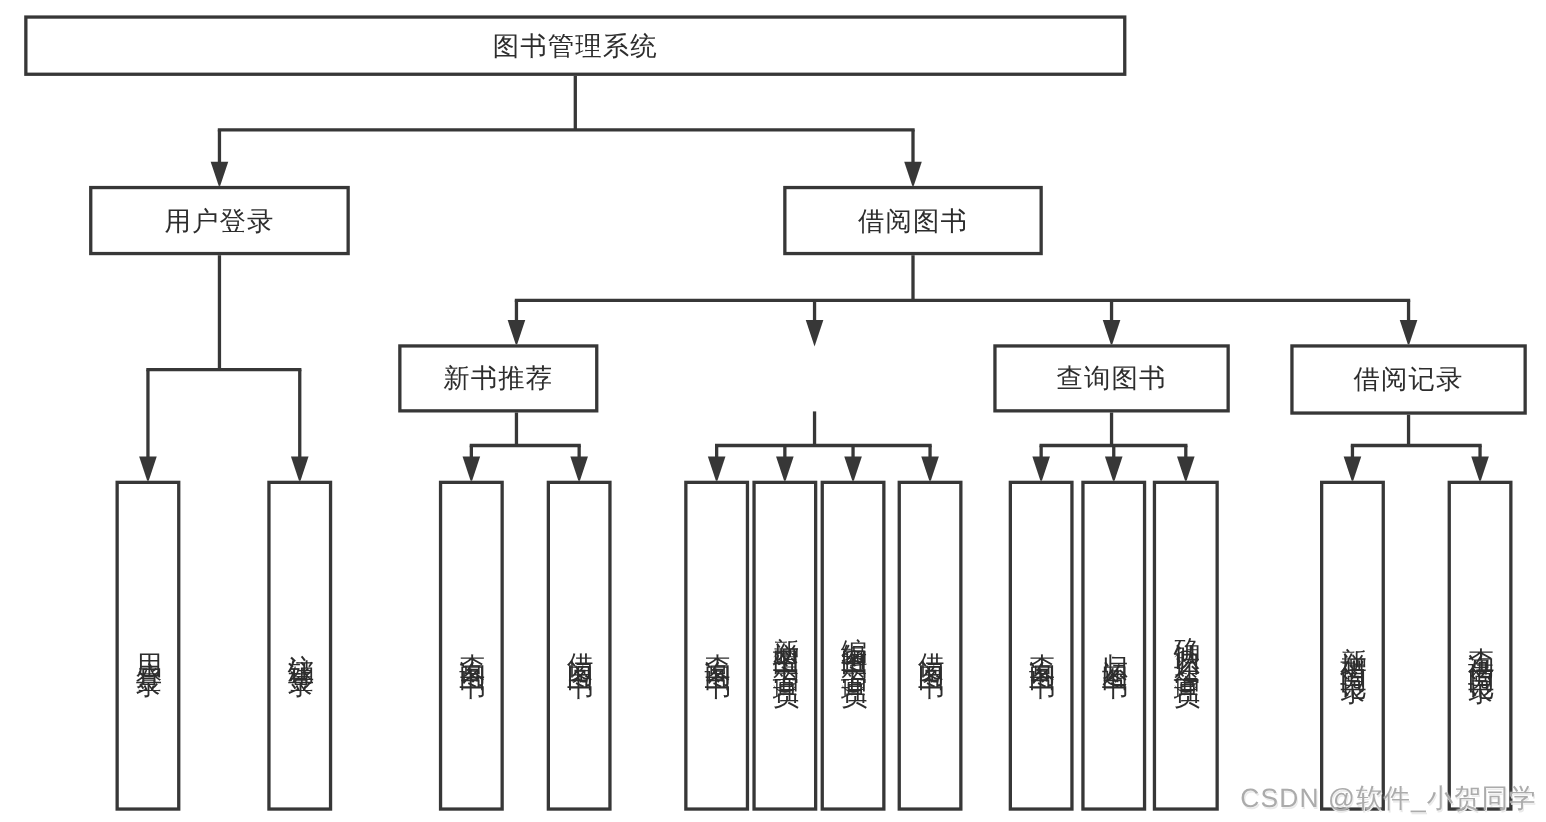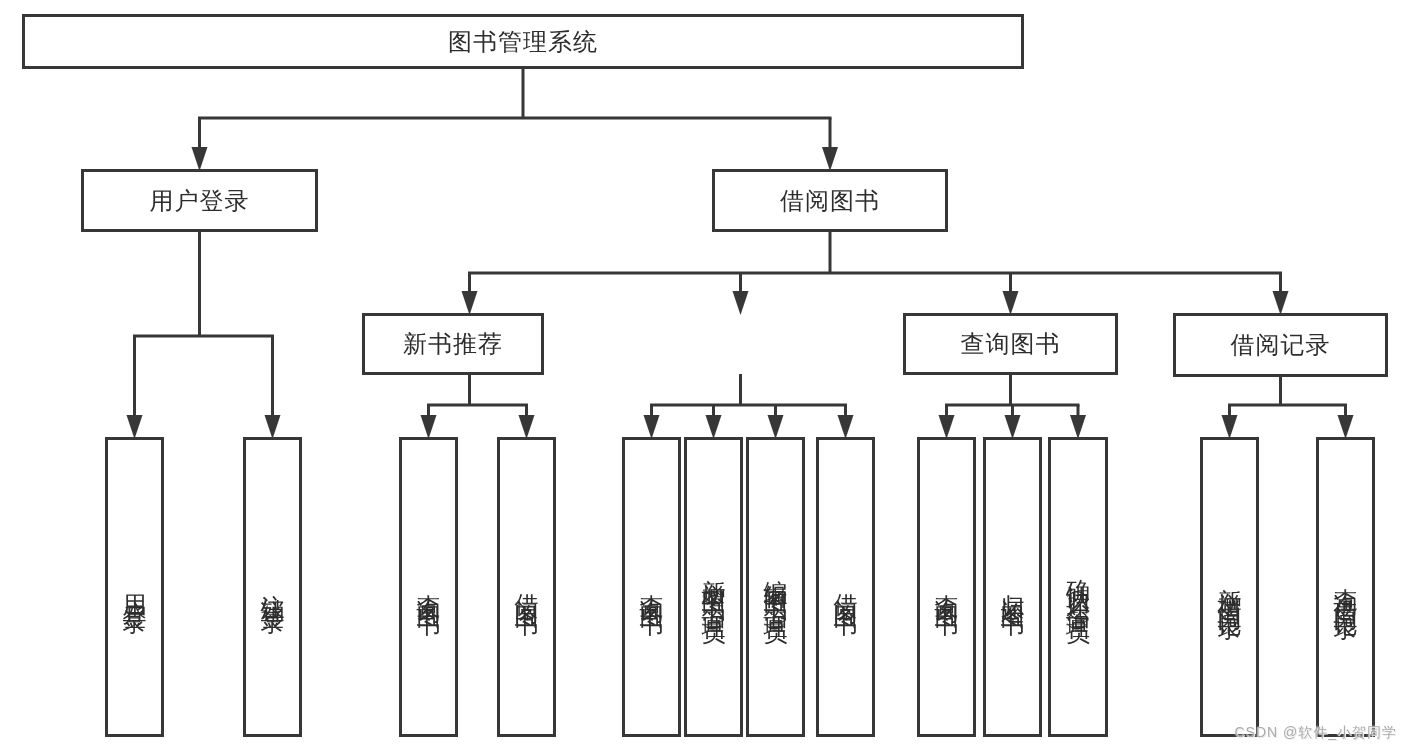"CSDN @软件_小贺同学" .watermark { font-size: 14px -> 24px }
